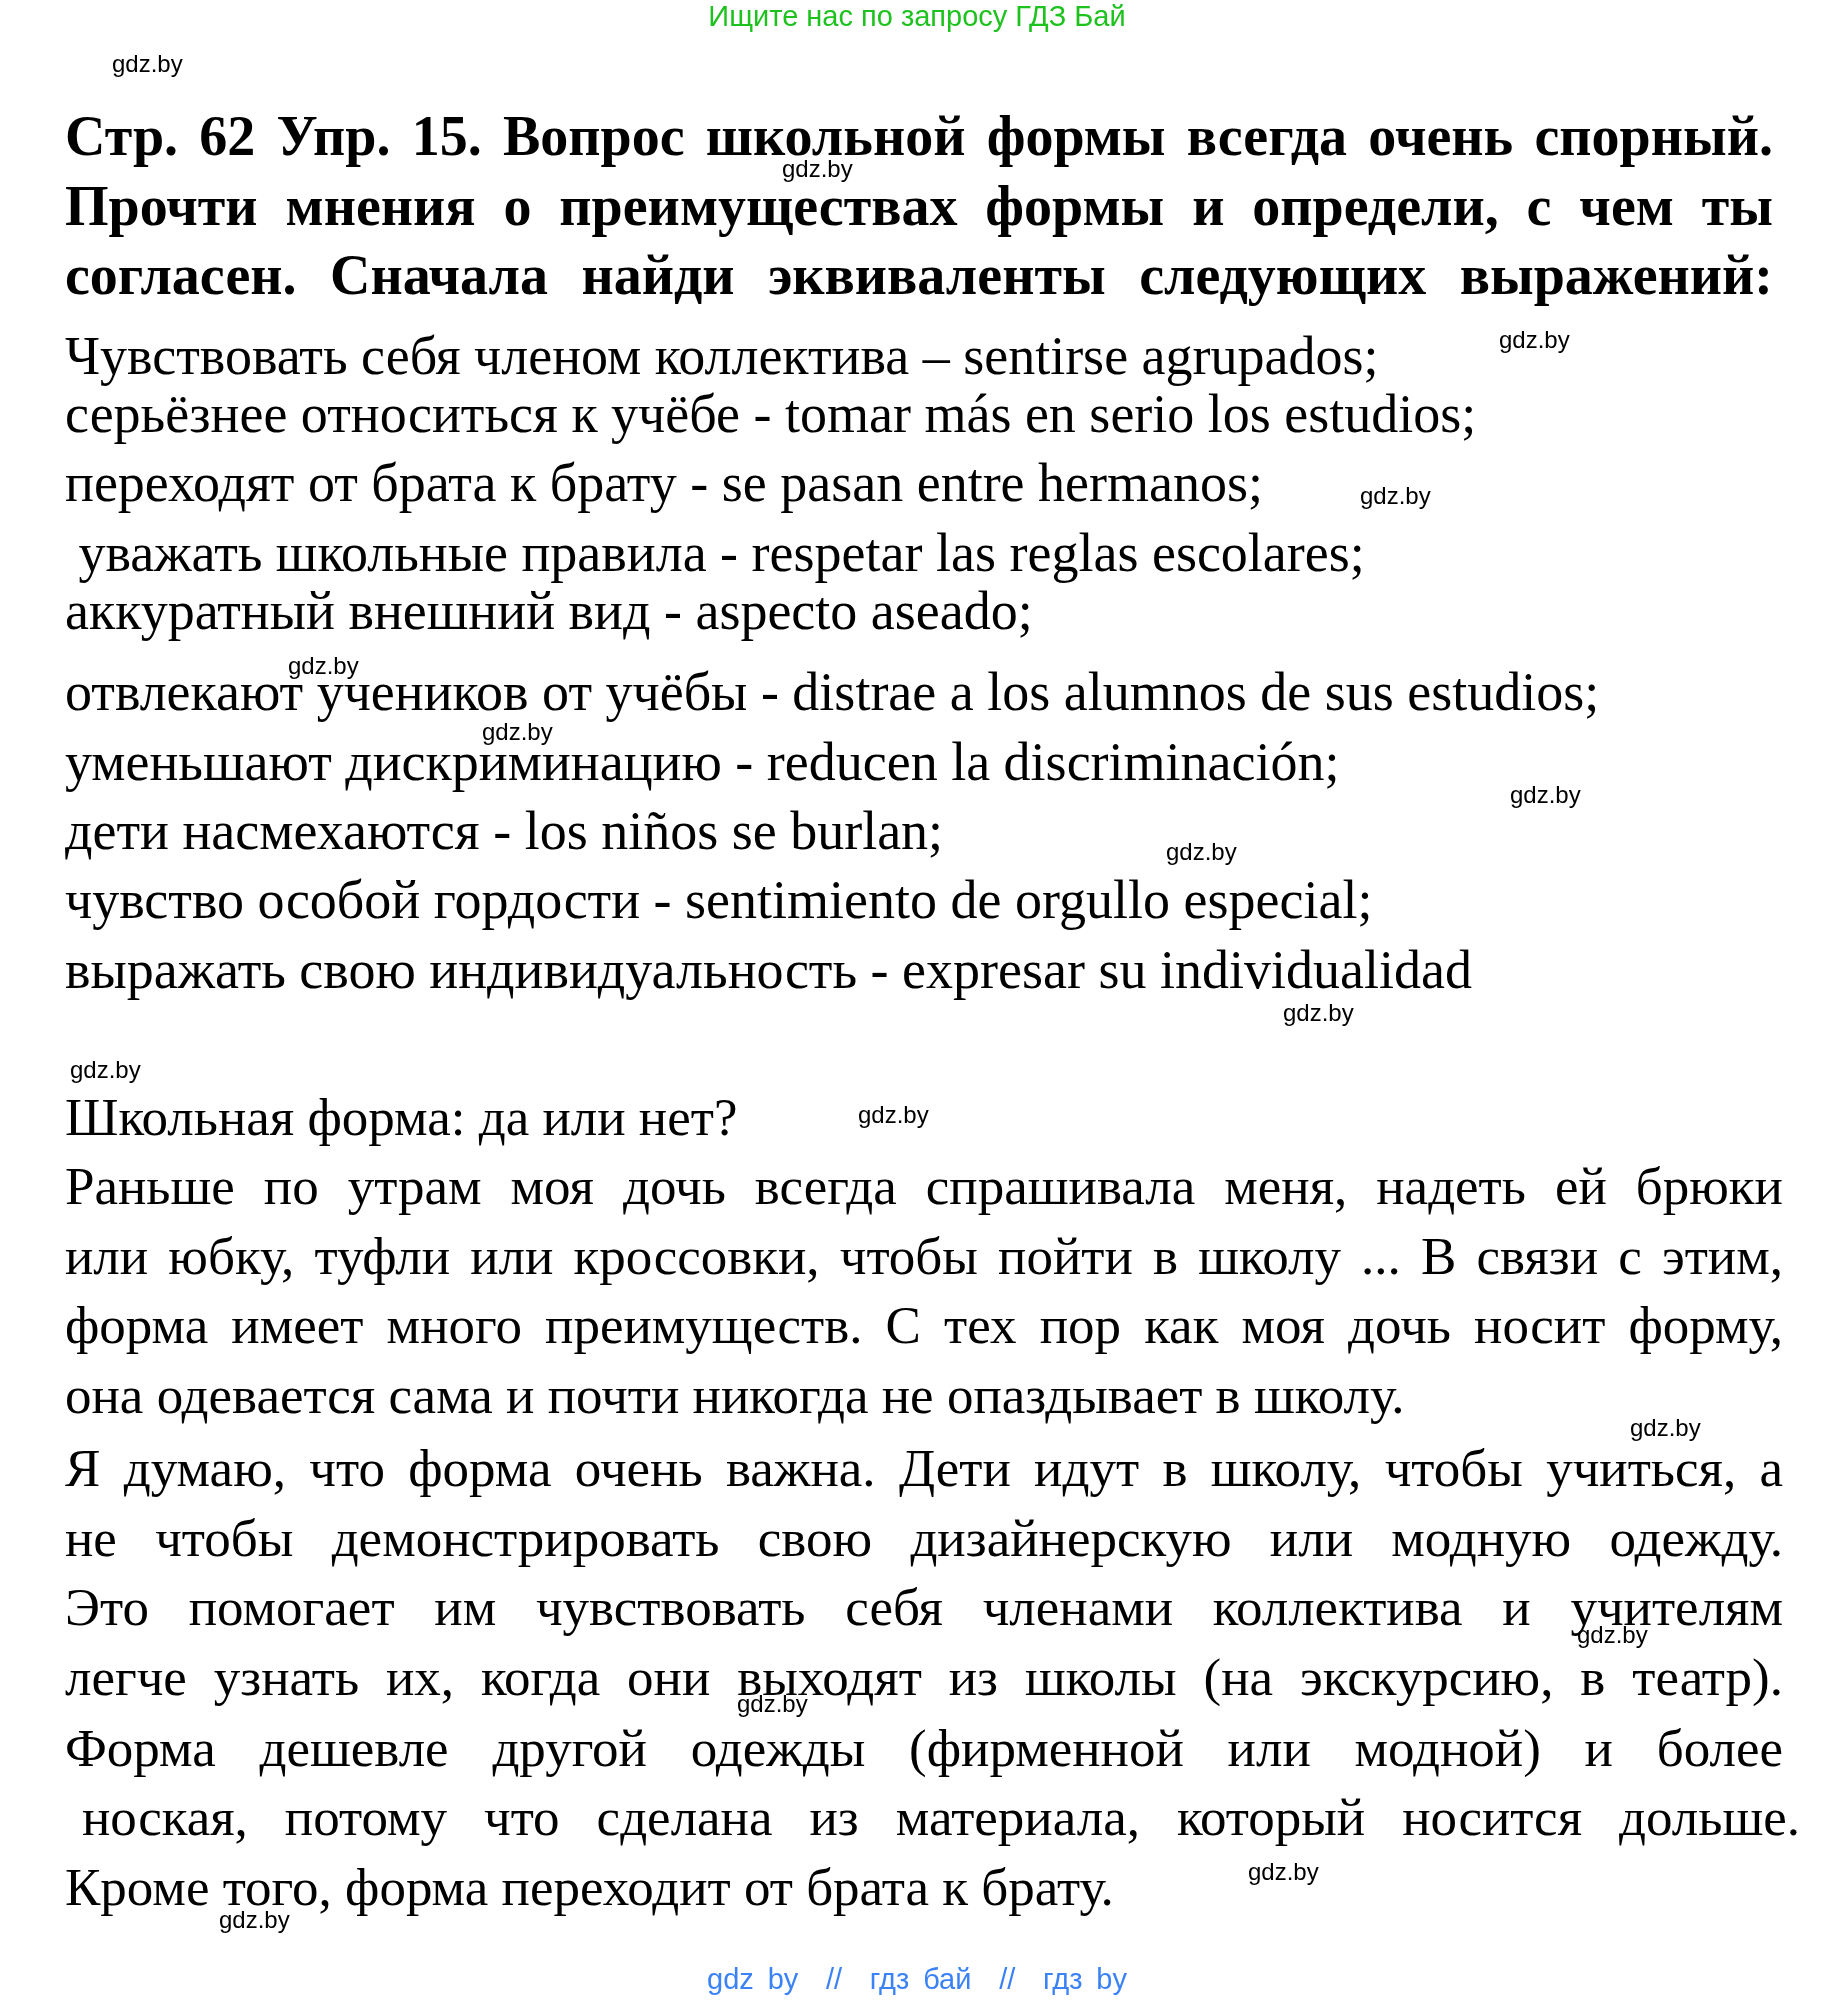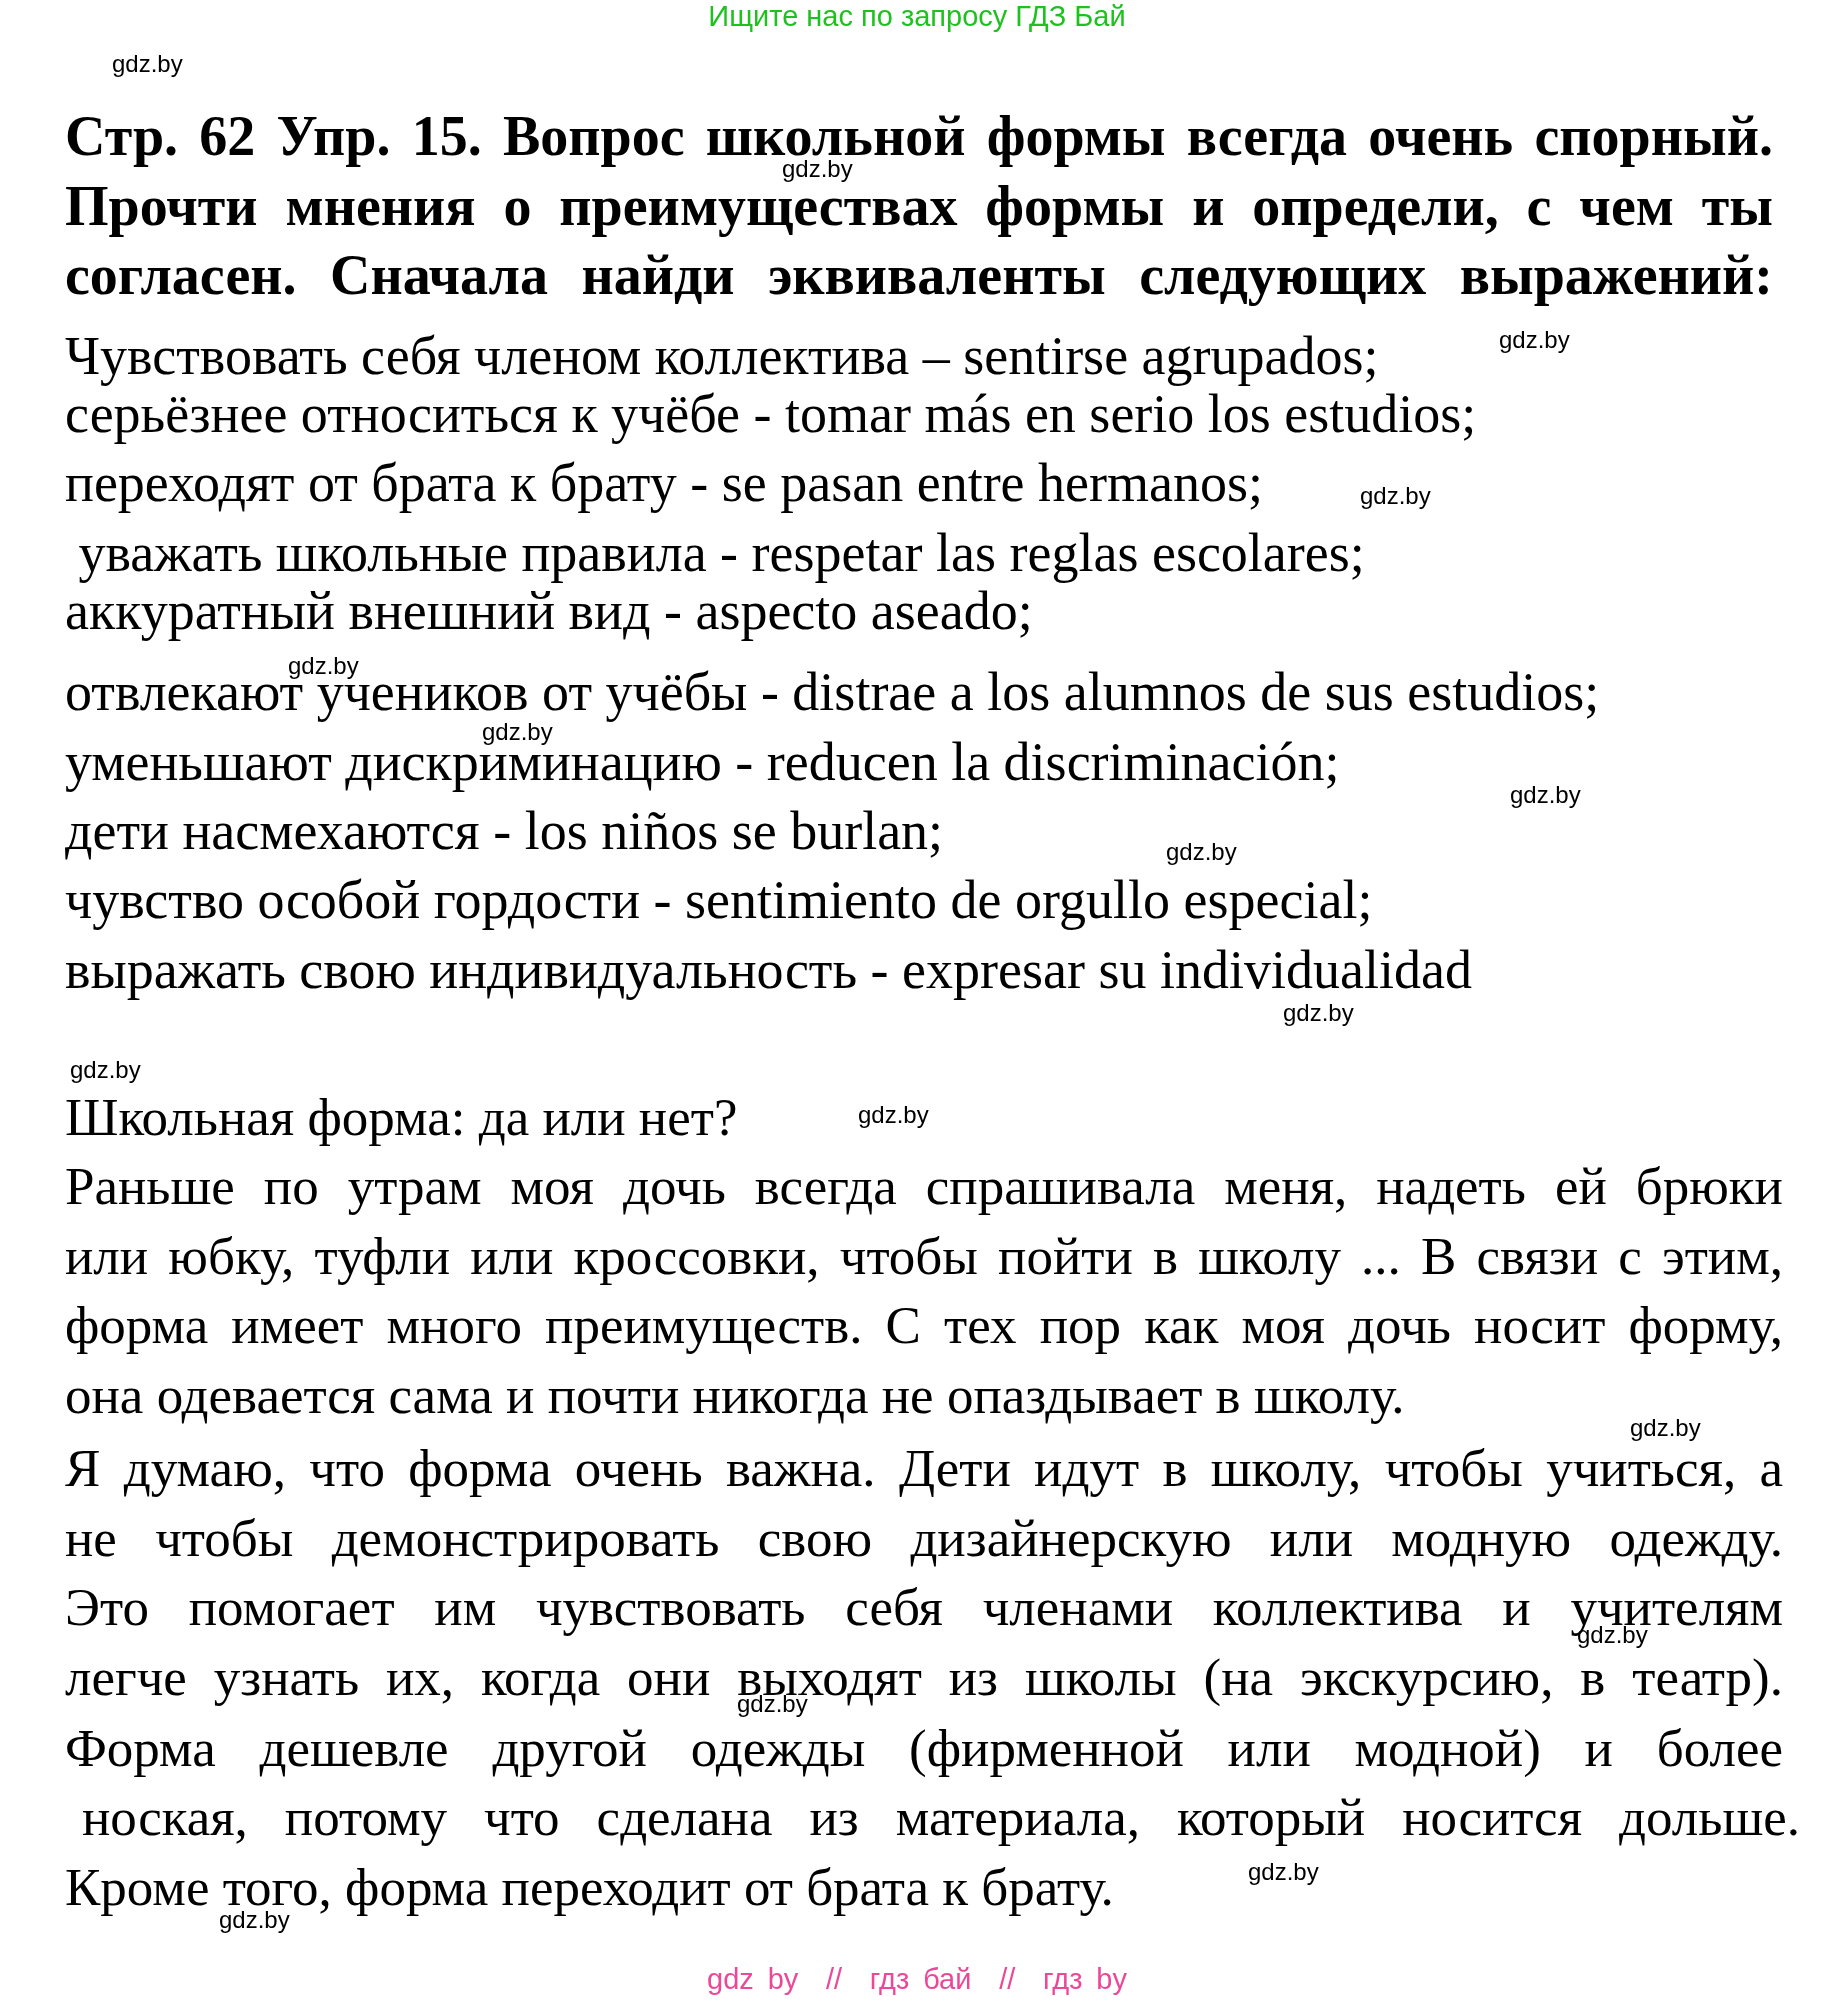"gdz by // гдз бай" .footer { color: #ec4899 -> #3b82f6 }
